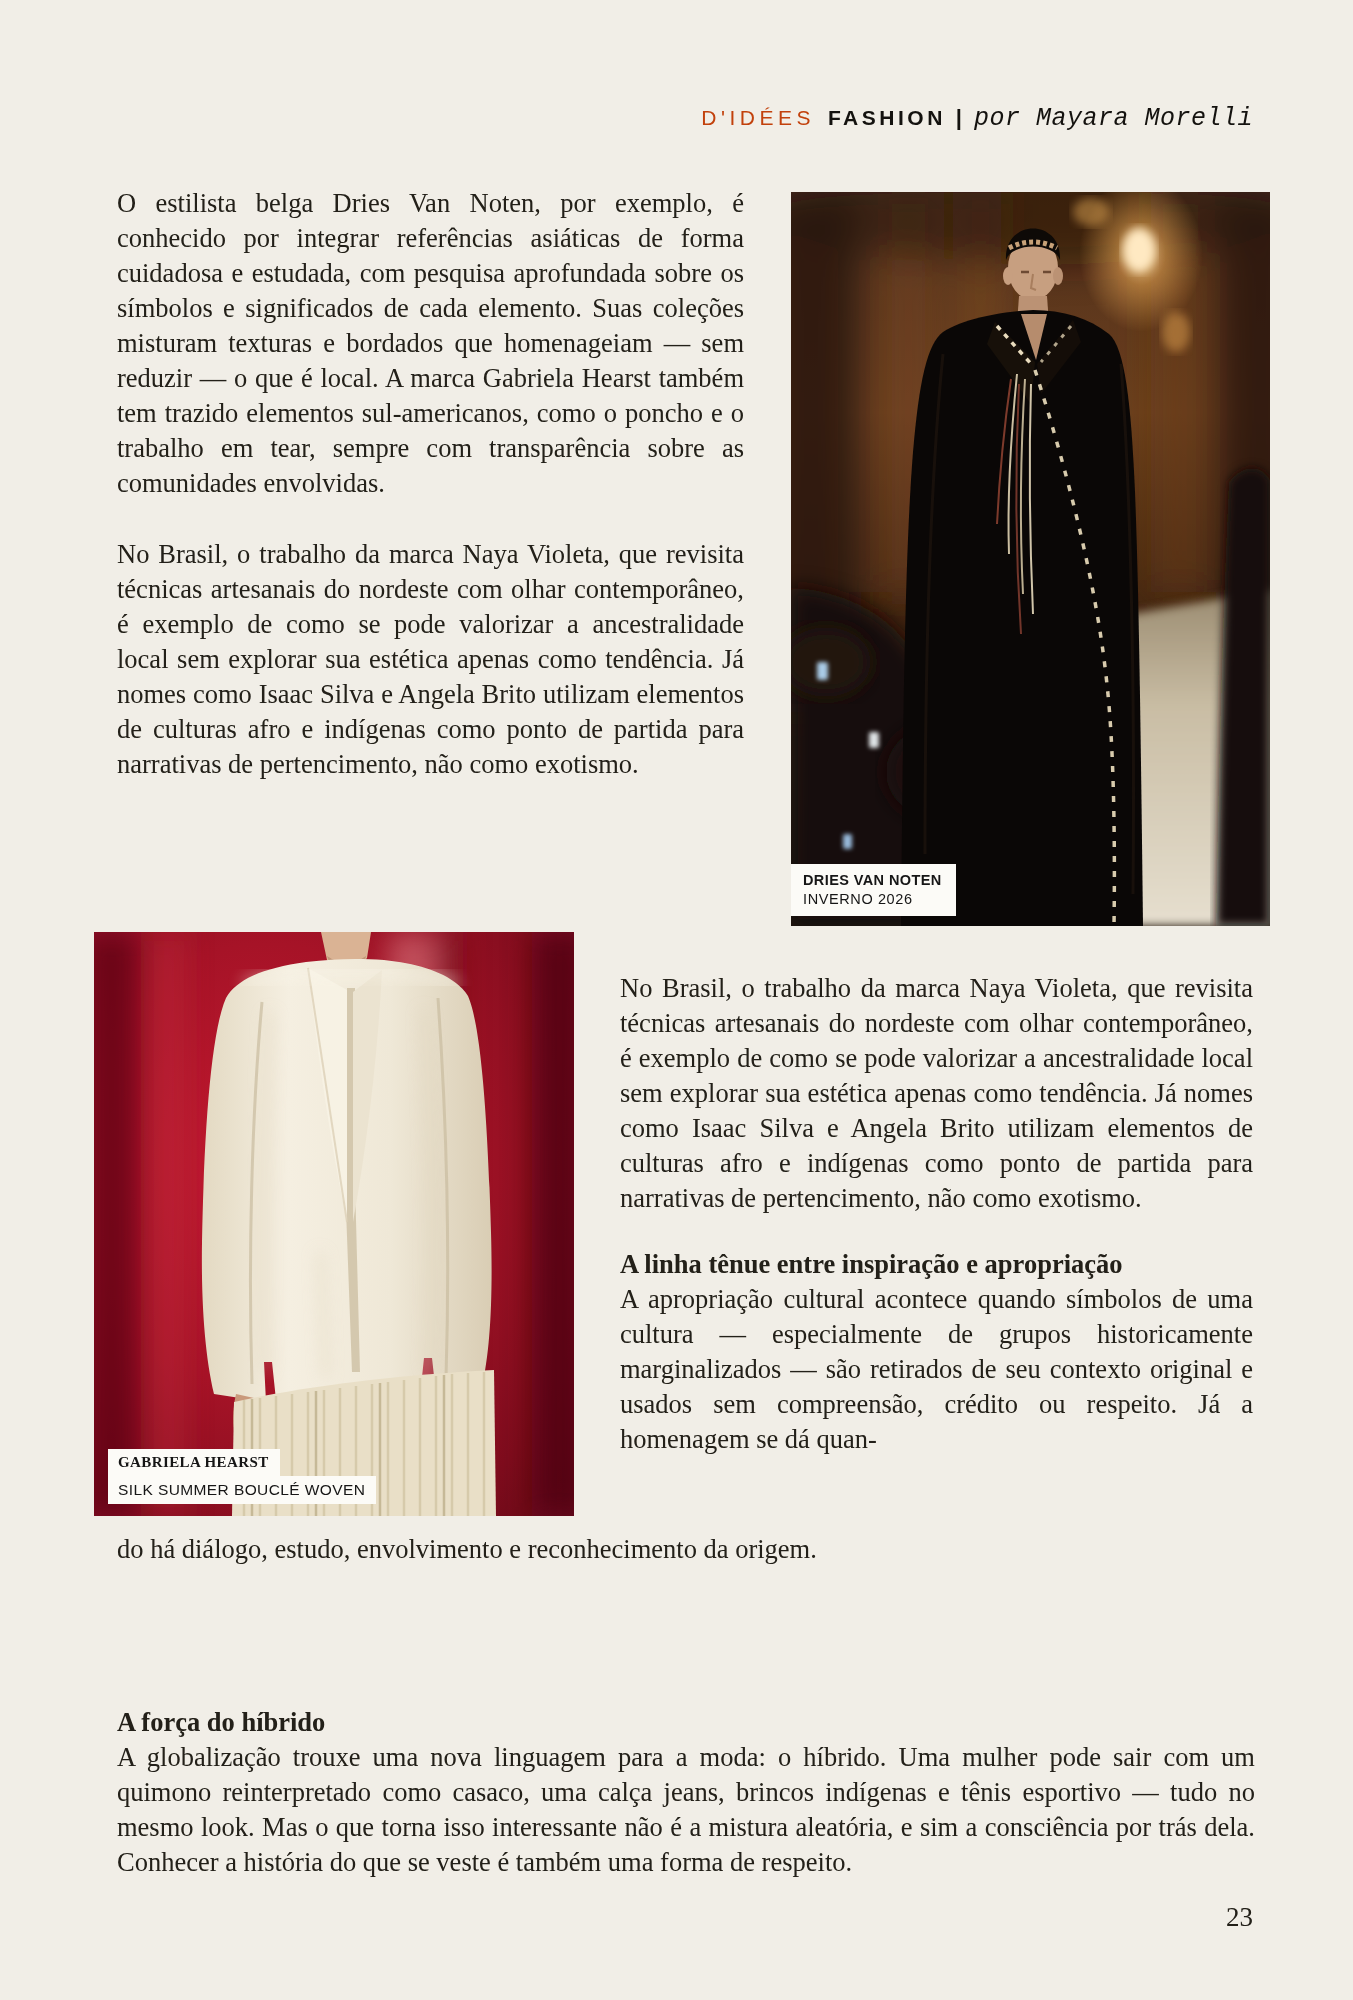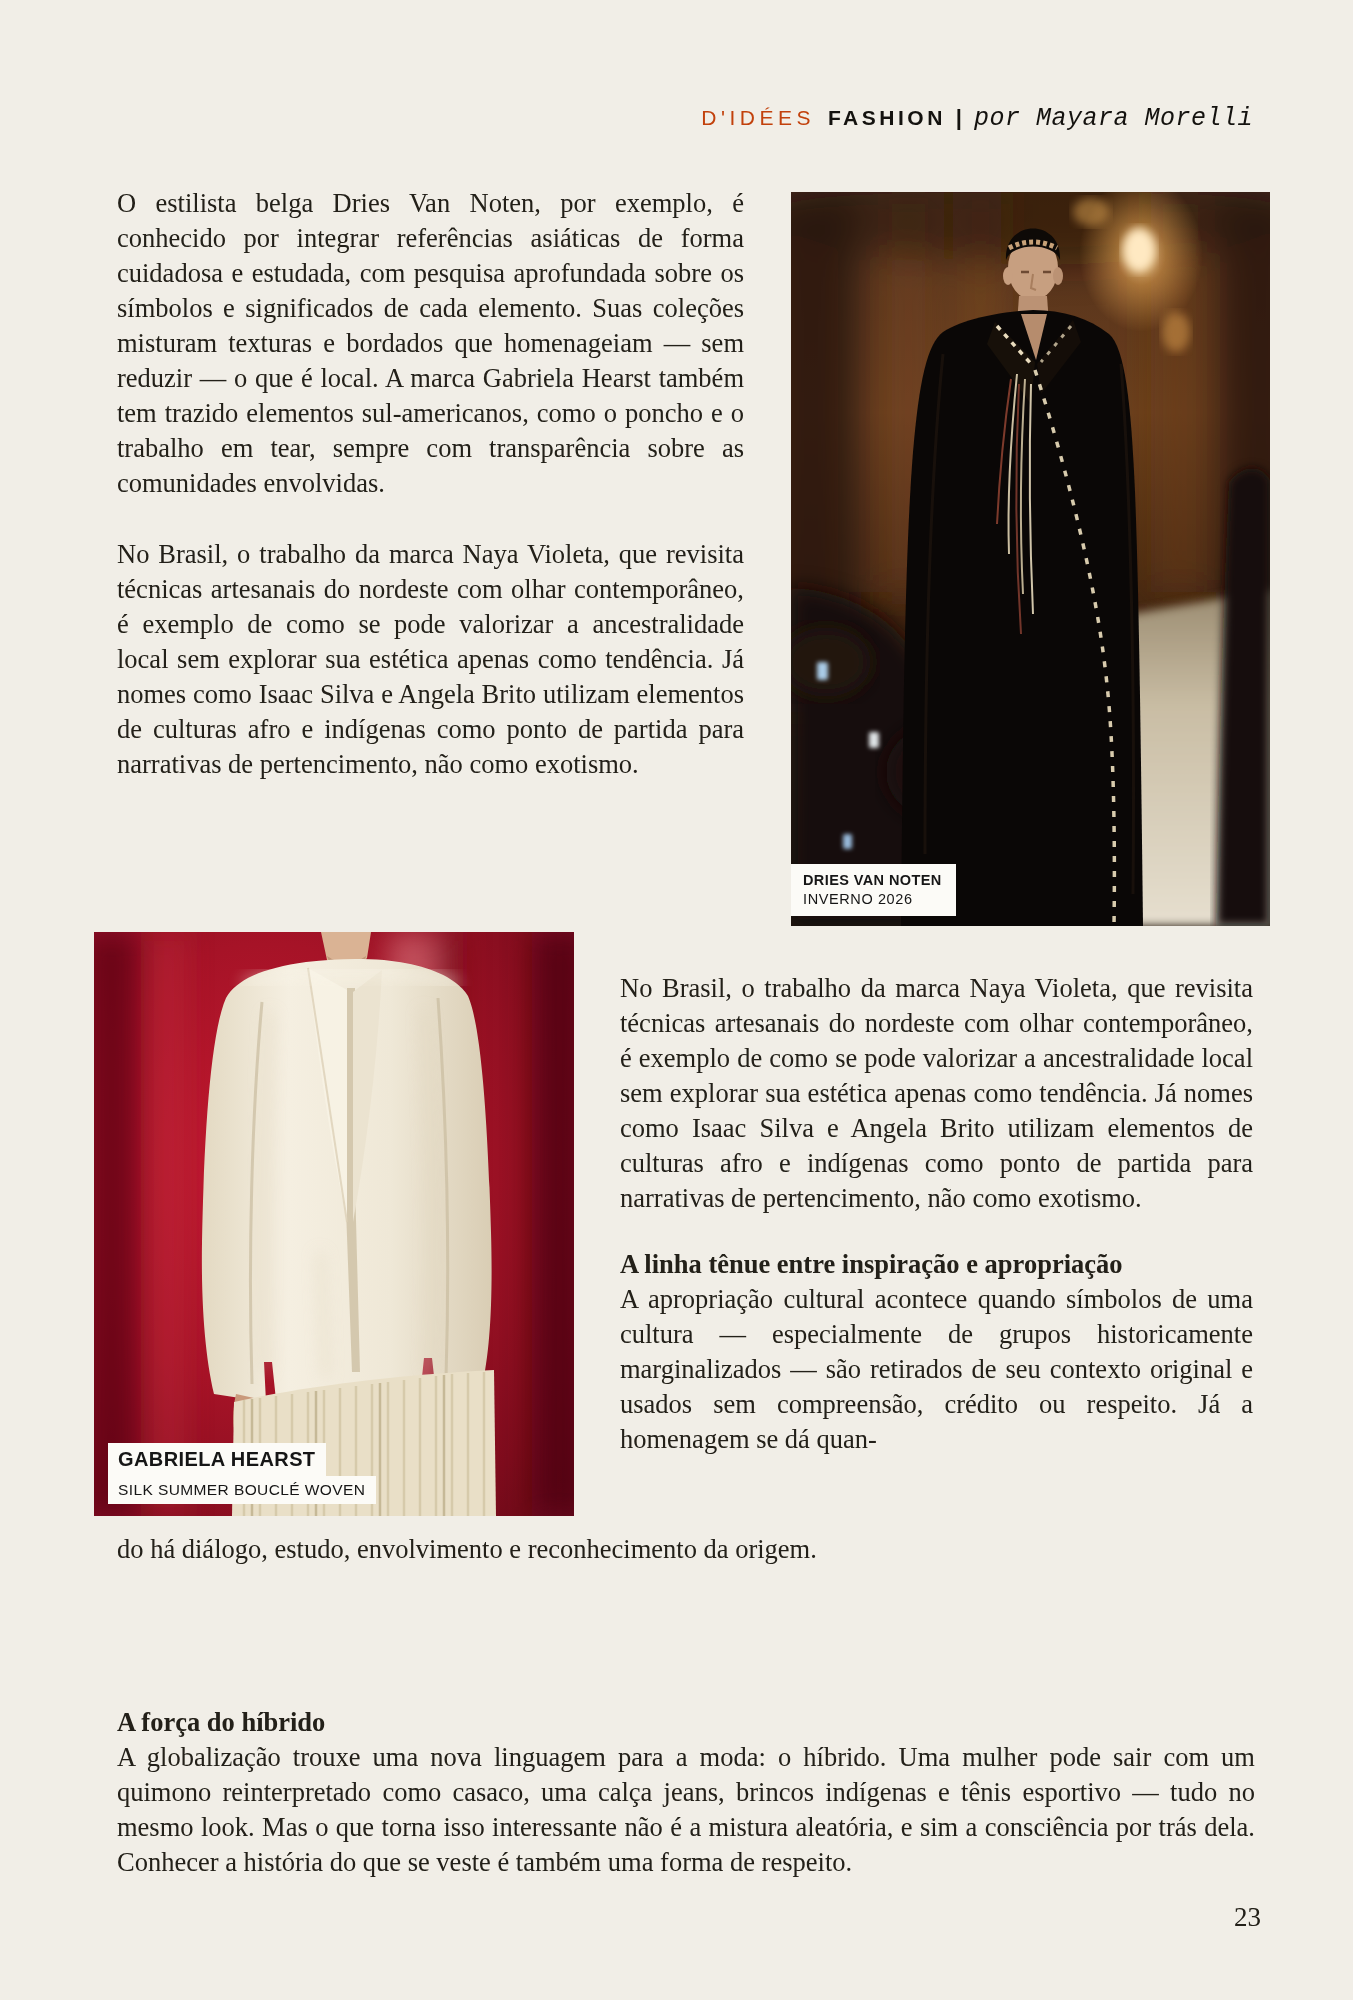"GABRIELA HEARST" .caption-hearst .cap-title { font-family: none -> Liberation Serif, serif; font-size: 20px -> 15px }
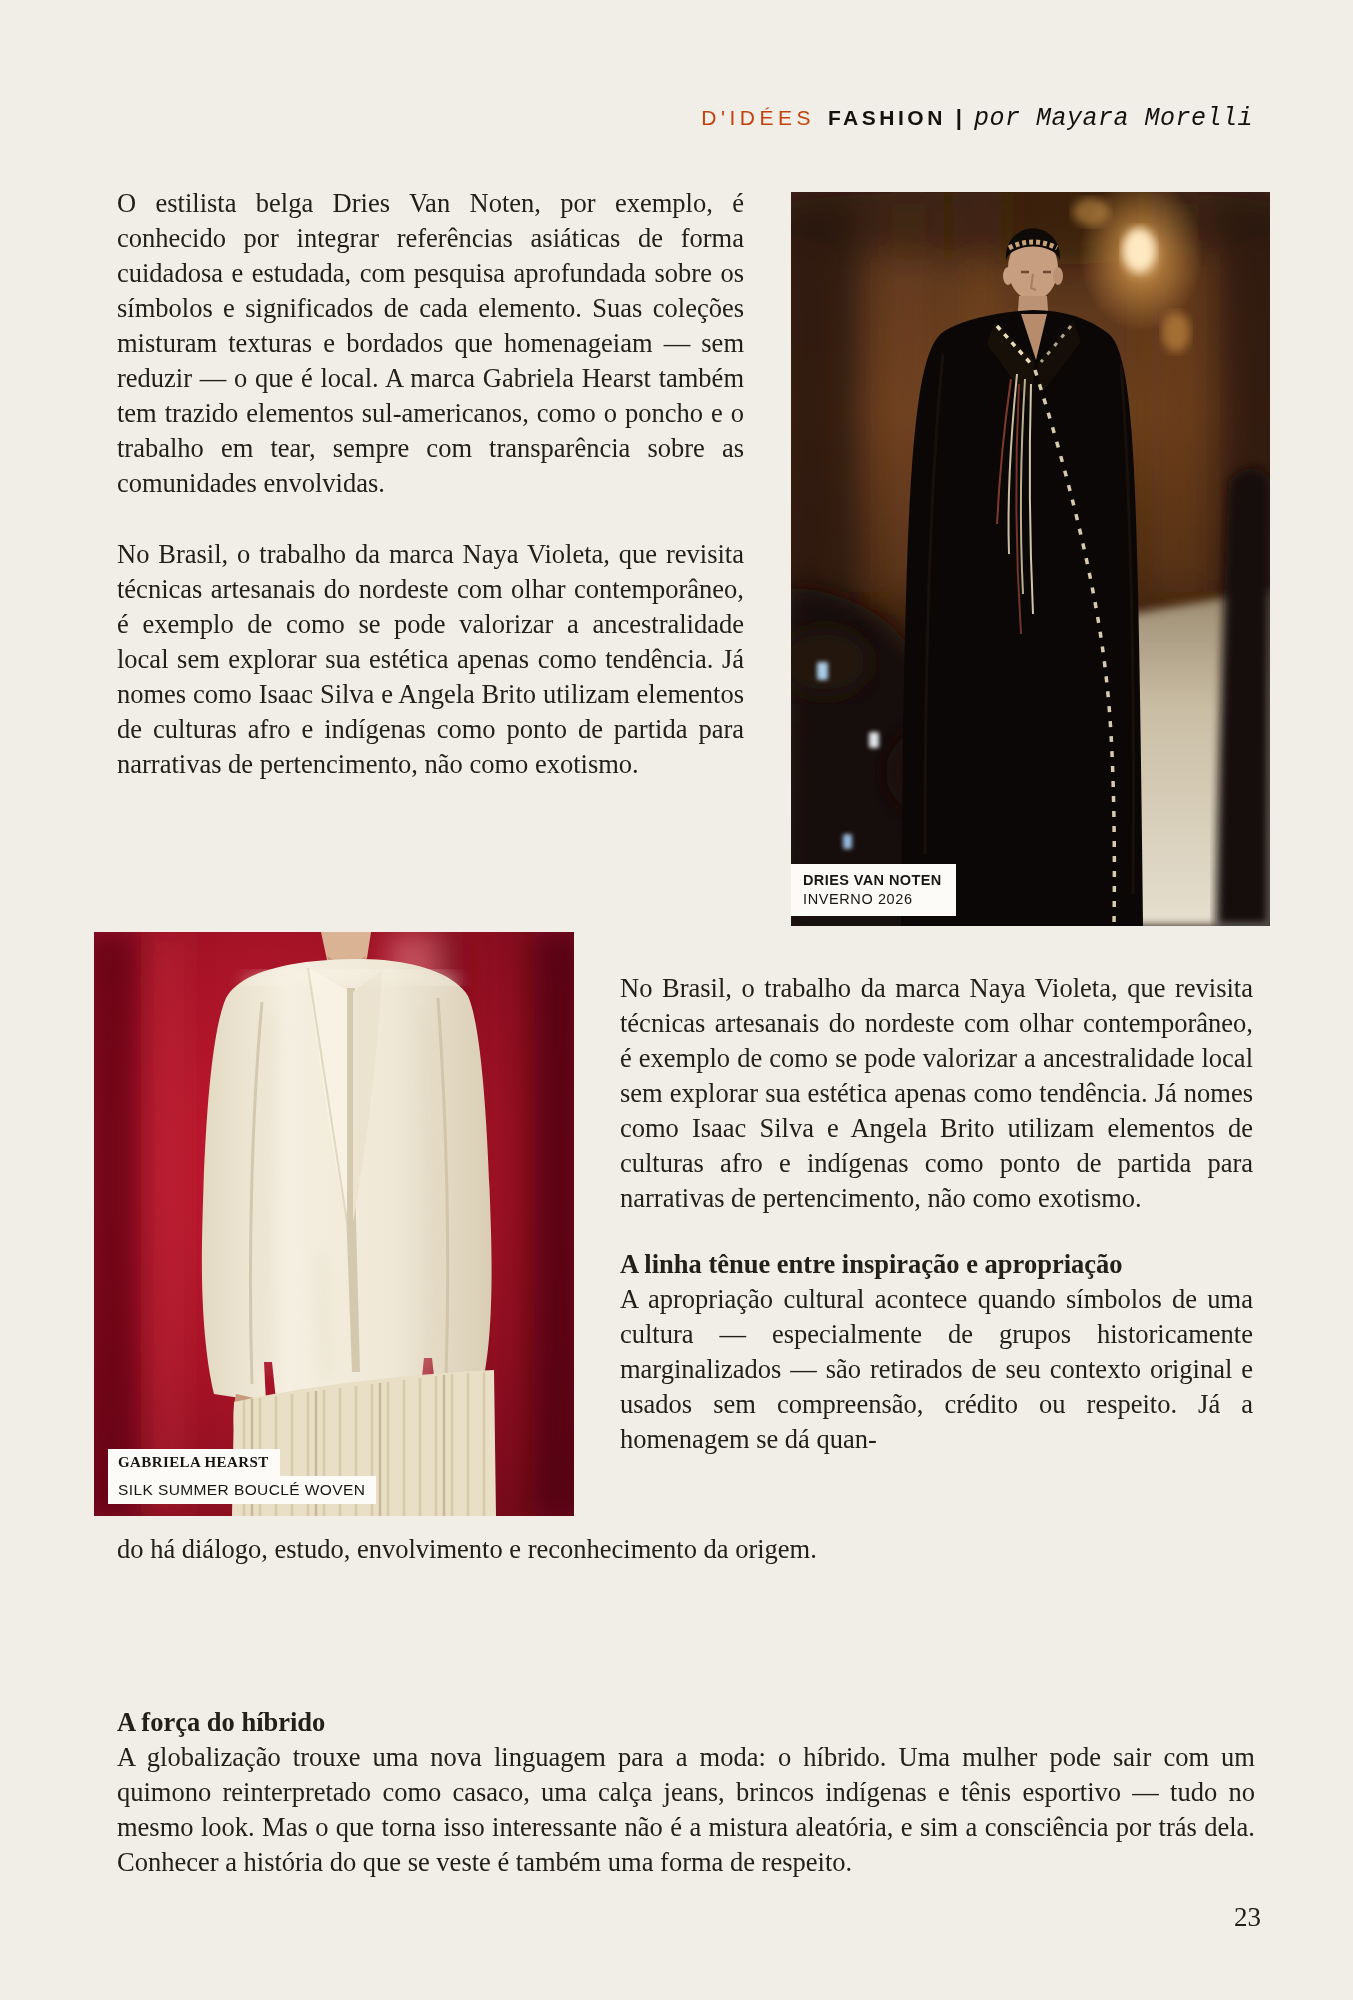"23" .page-num { right: 92px -> 100px }
